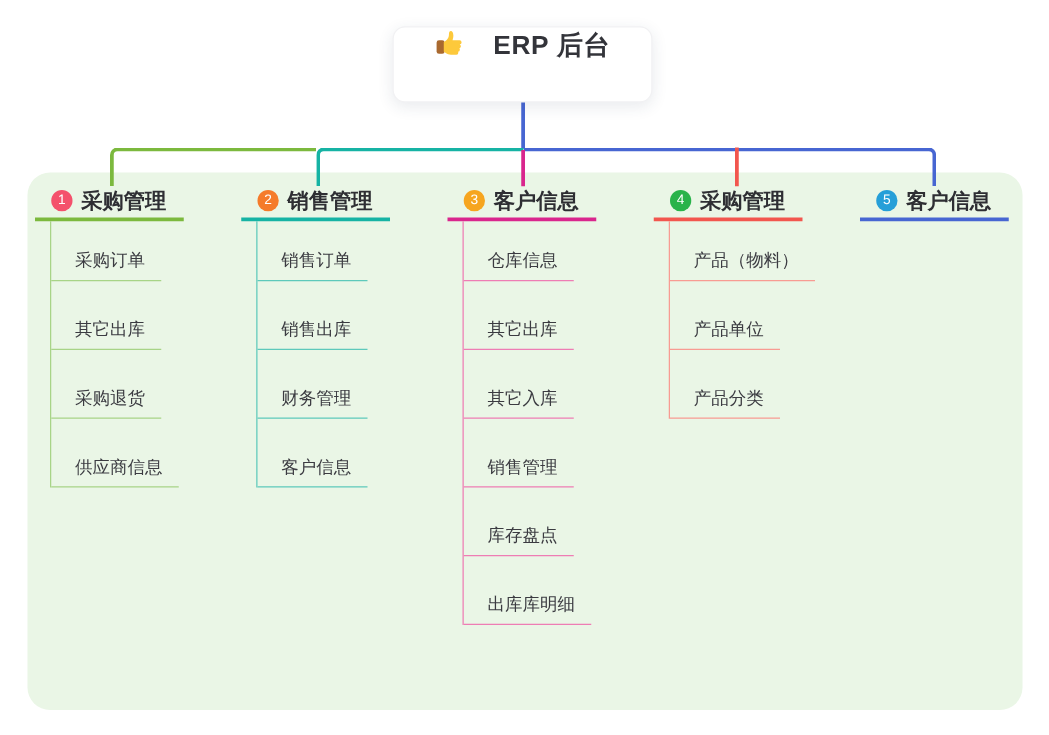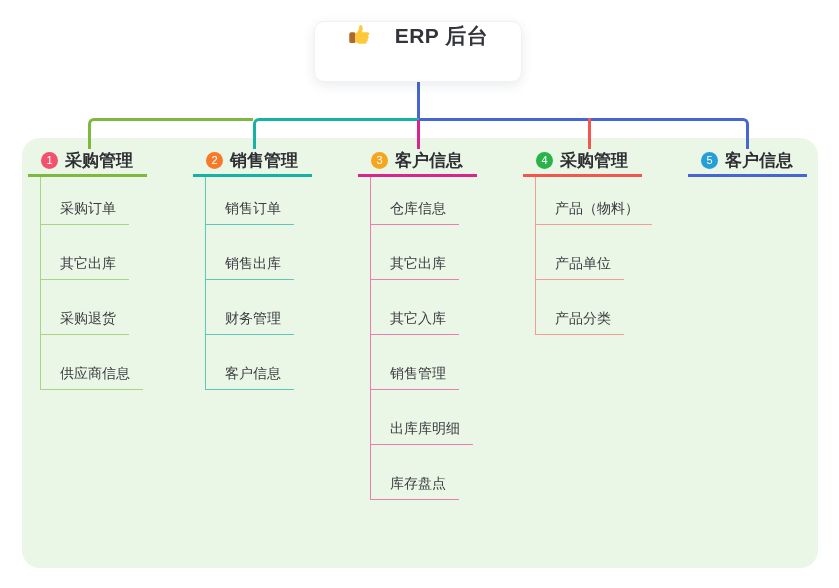"出库库明细" div.kid { order: before "库存盘点" -> after "库存盘点" }
